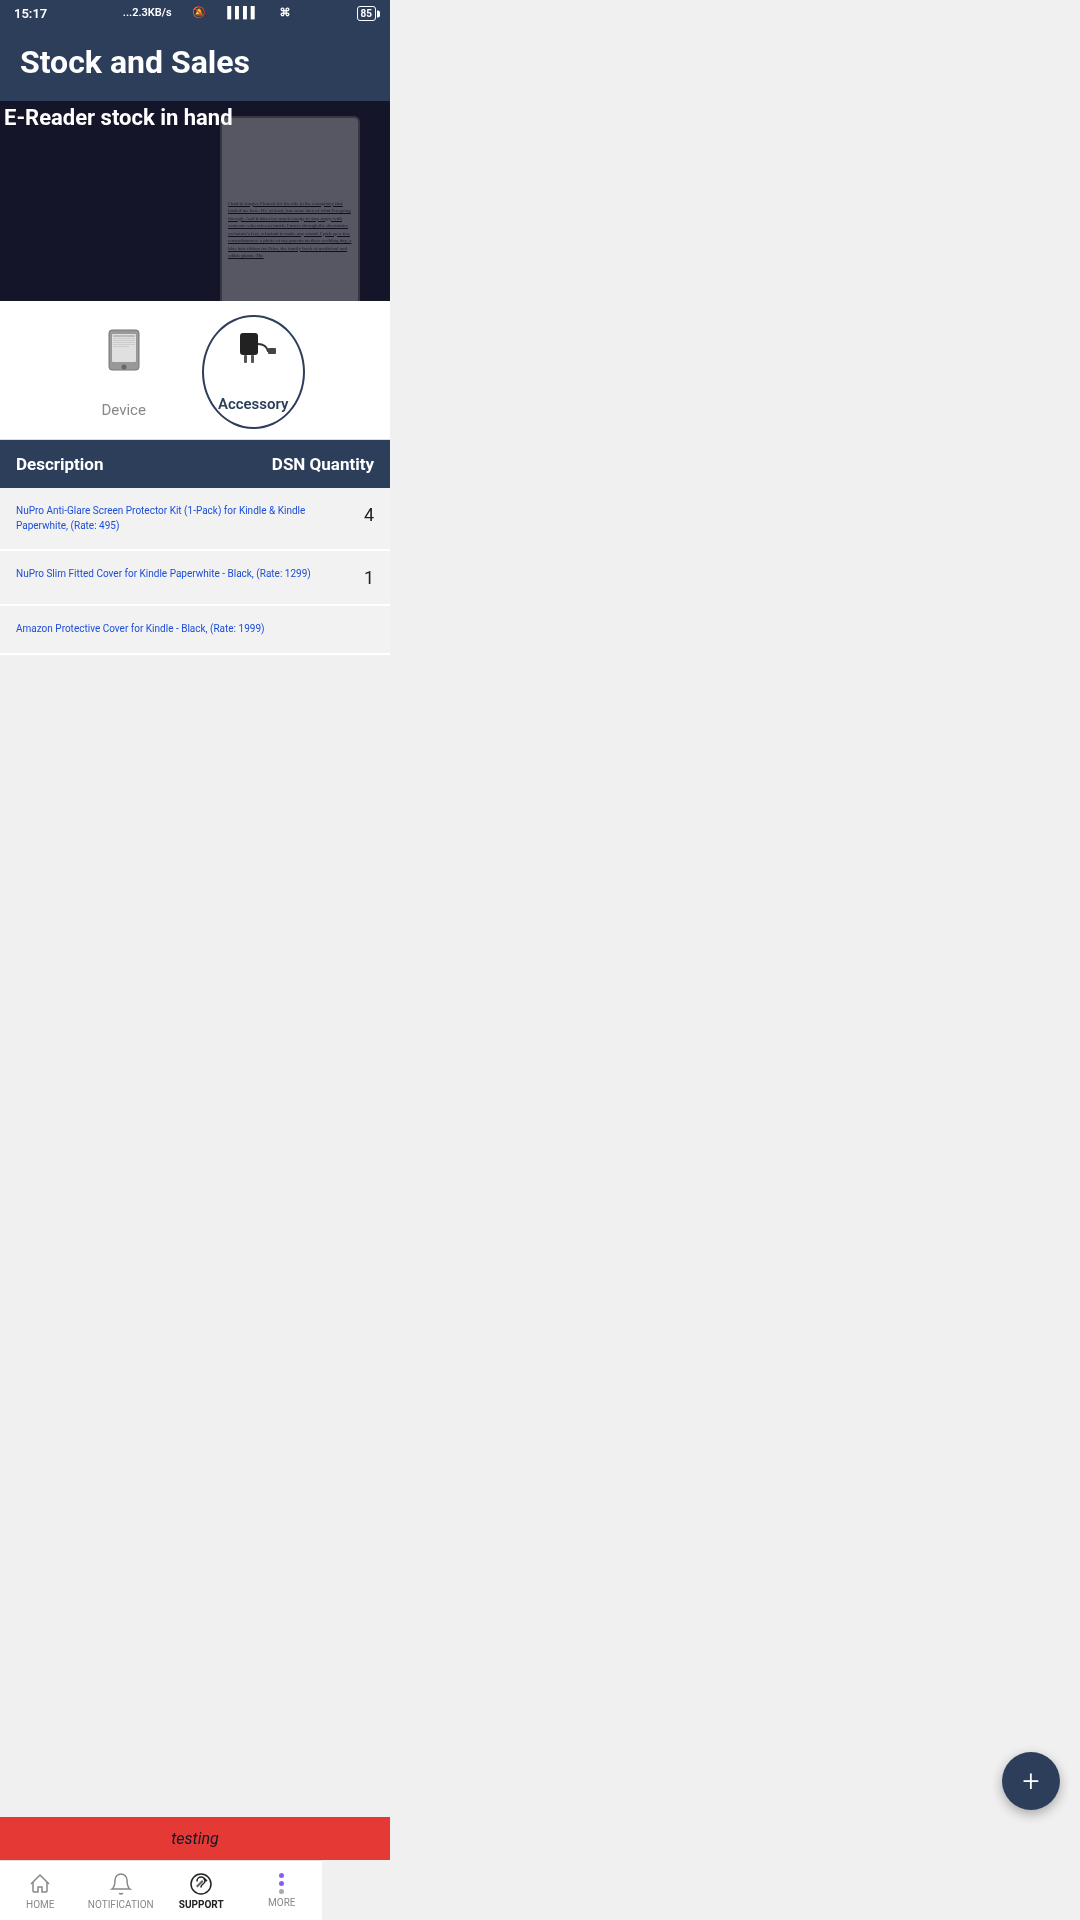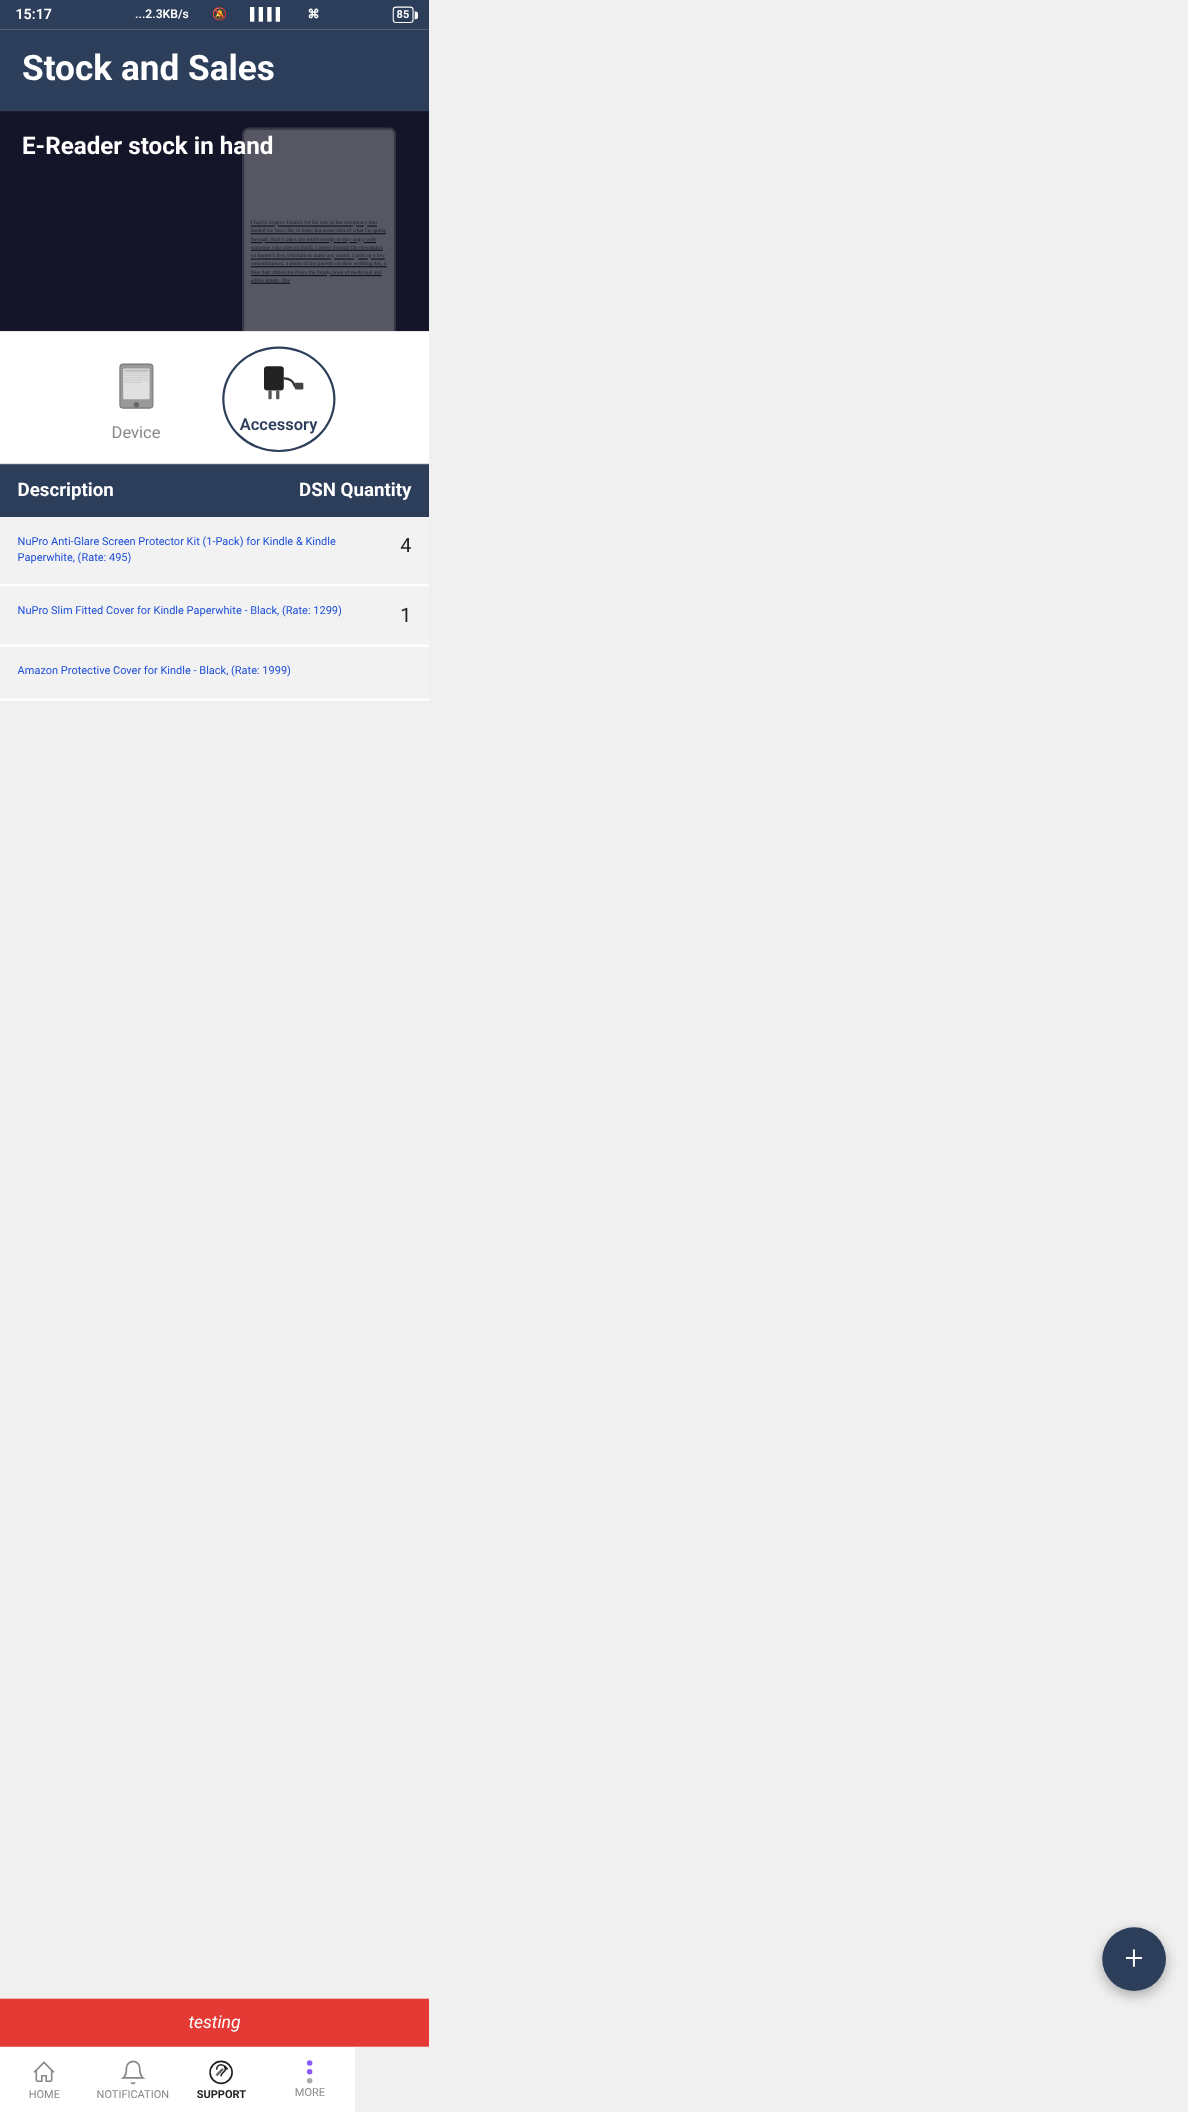"E-Reader stock in hand" .hero-overlay { padding: 20px -> 4px }
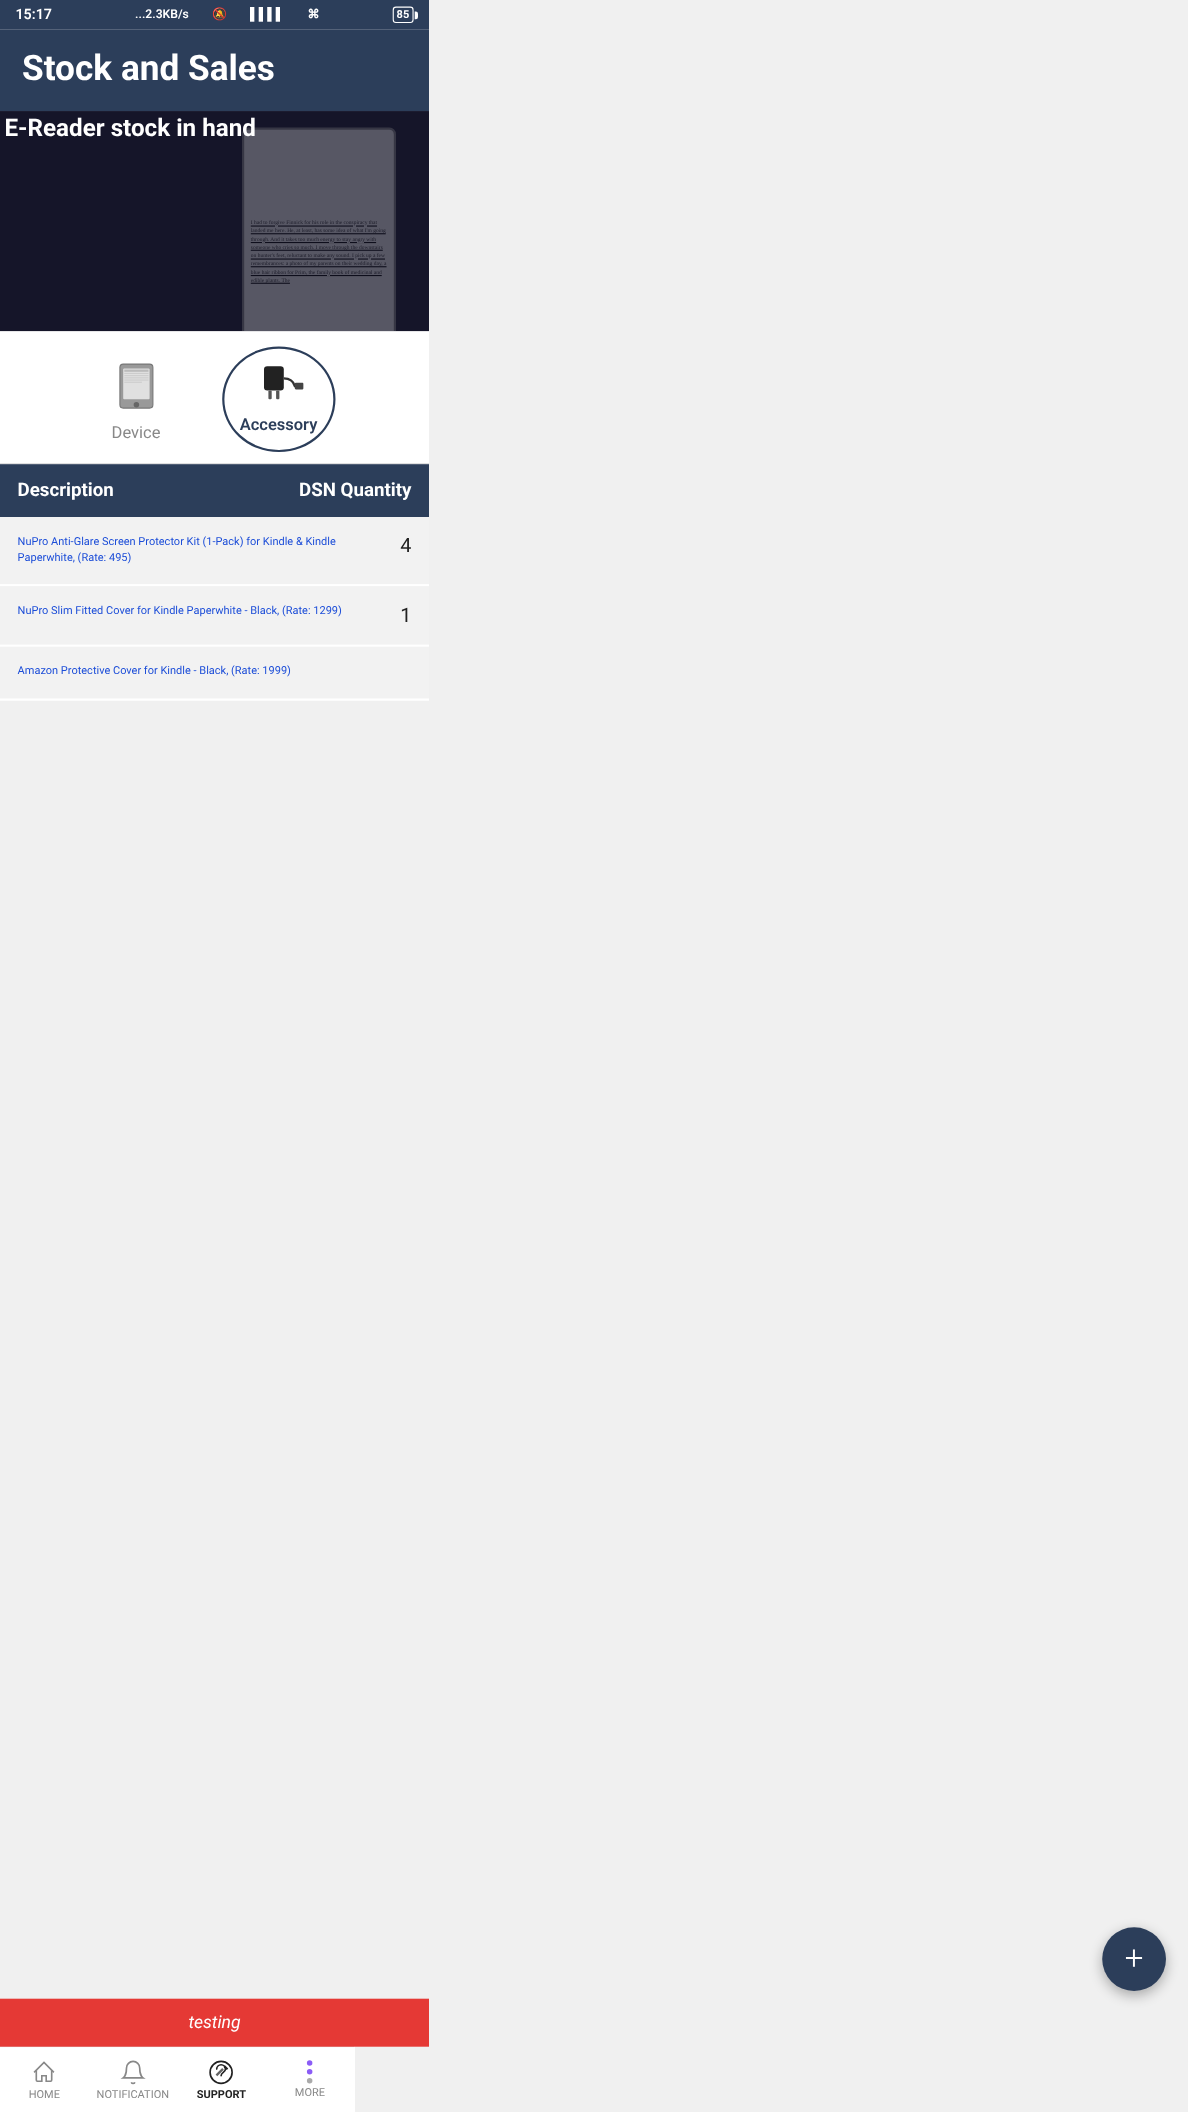"Device" .tab-item { gap: 8px -> 26px; justify-content: center -> none }
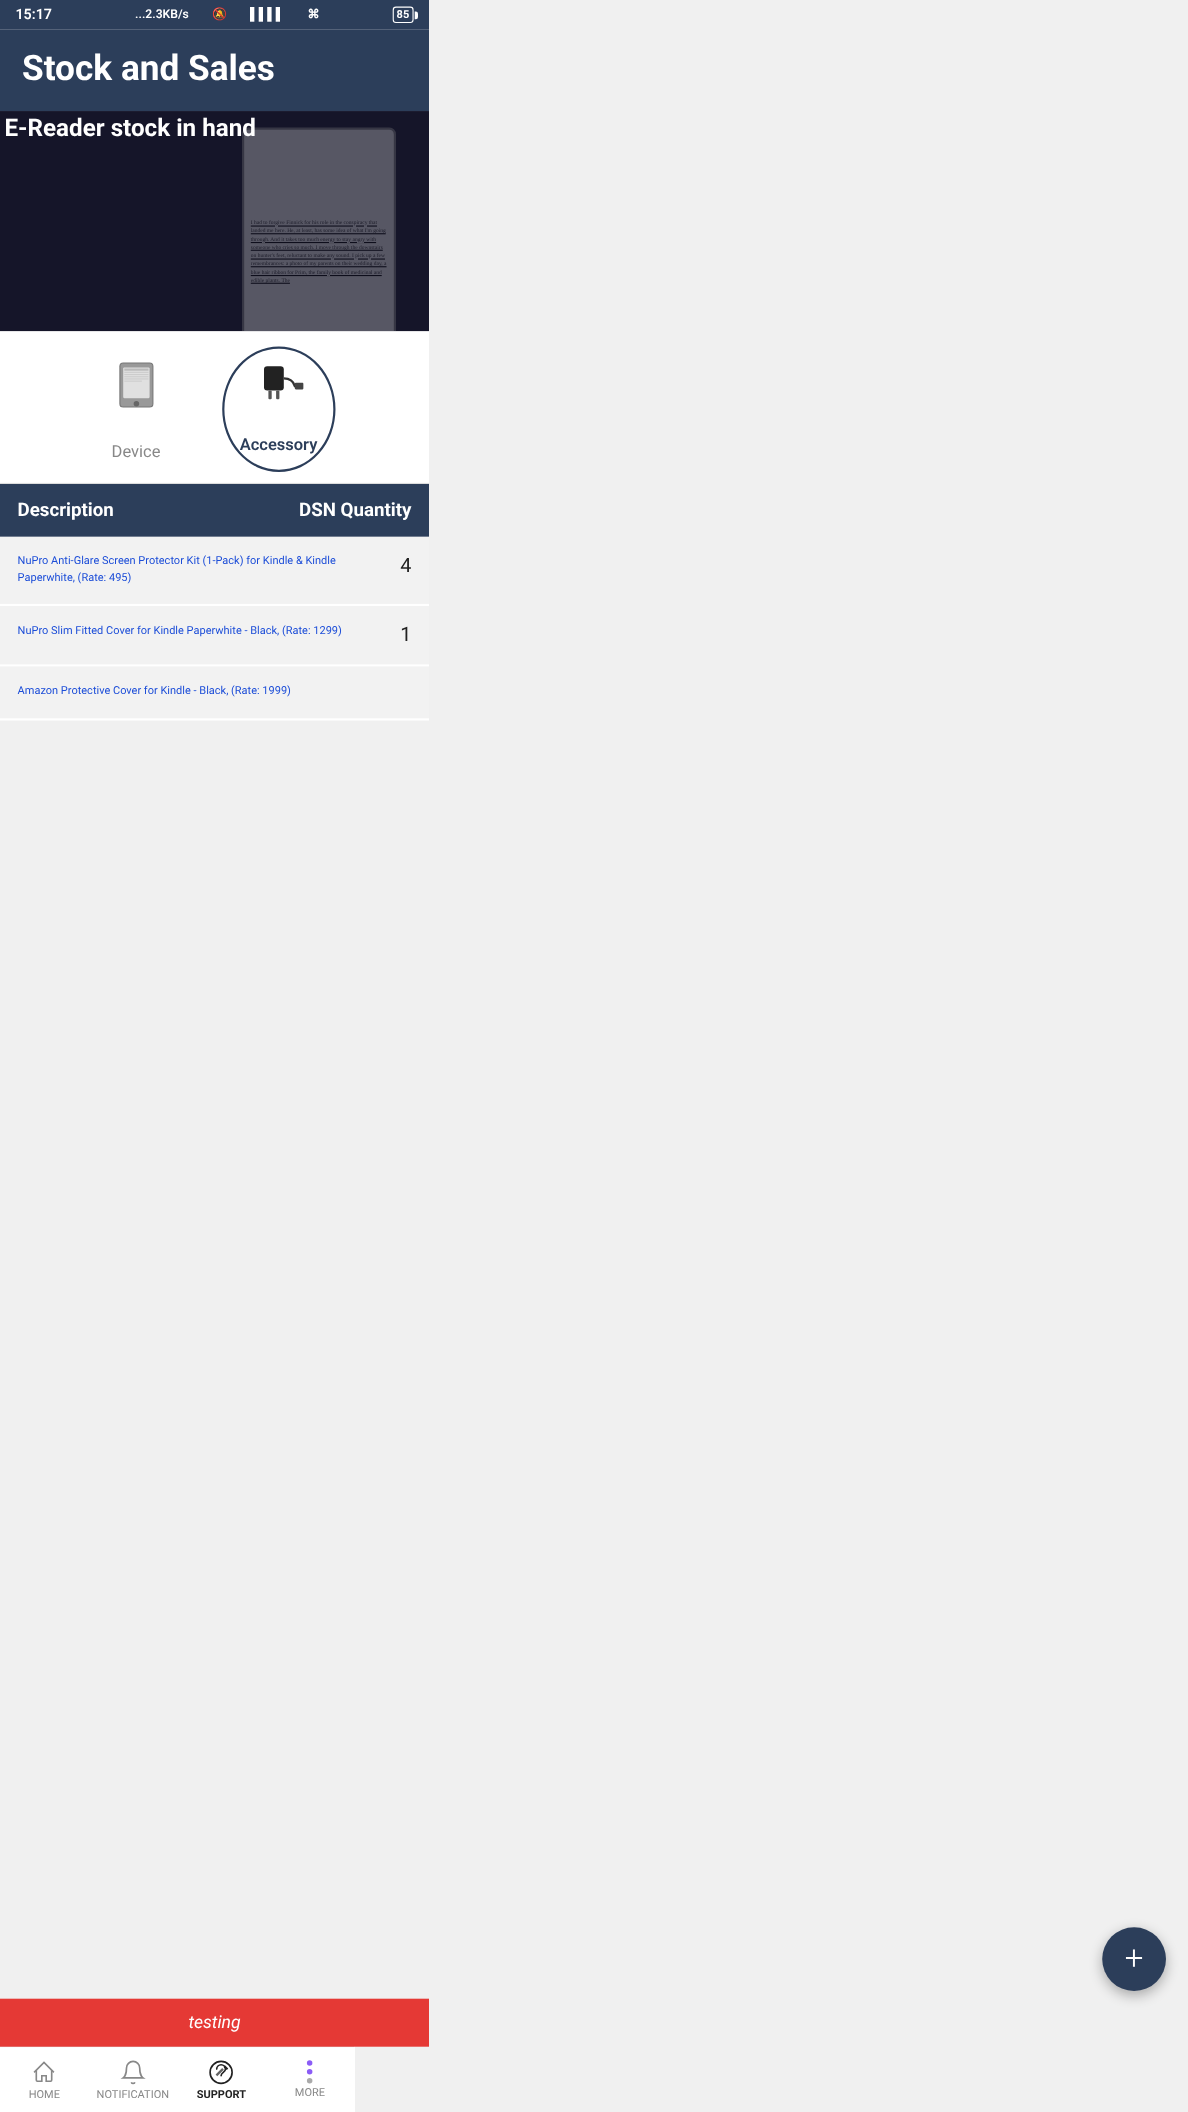"testing" .testing-text { color: #ffffff -> #0f172a }
